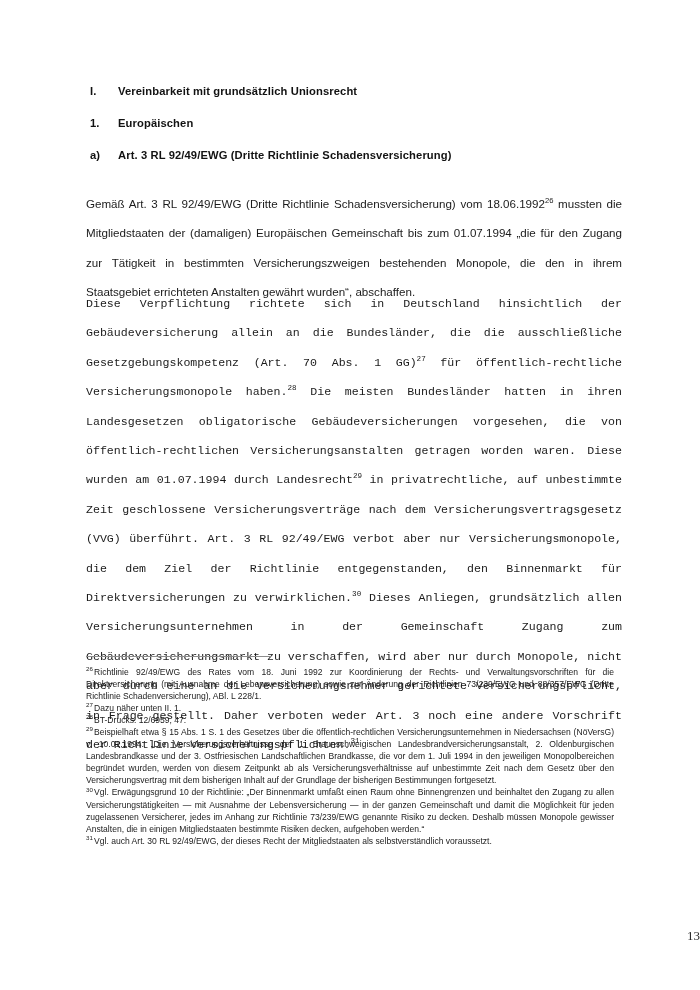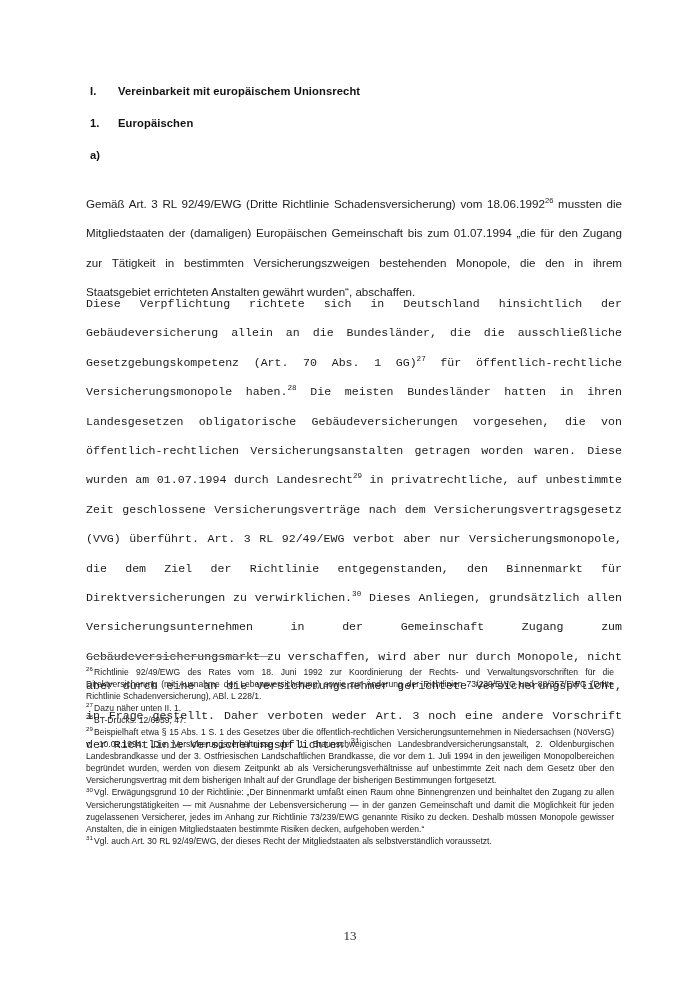"Vereinbarkeit mit europäischem" span { text: europäischem -> grundsätzlich }
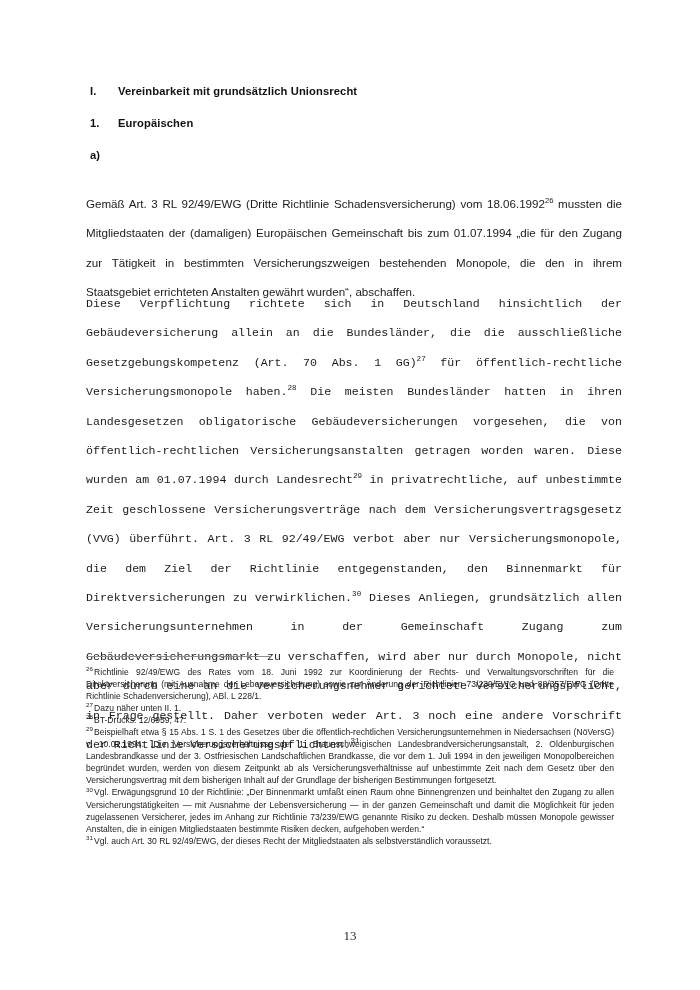"Art. 3 RL 92/49/EWG (Dritte" span { html: none -> <span>Art. 3 RL 92/49/EWG (Dritte Richtlinie Schadensversicherung)</span> }
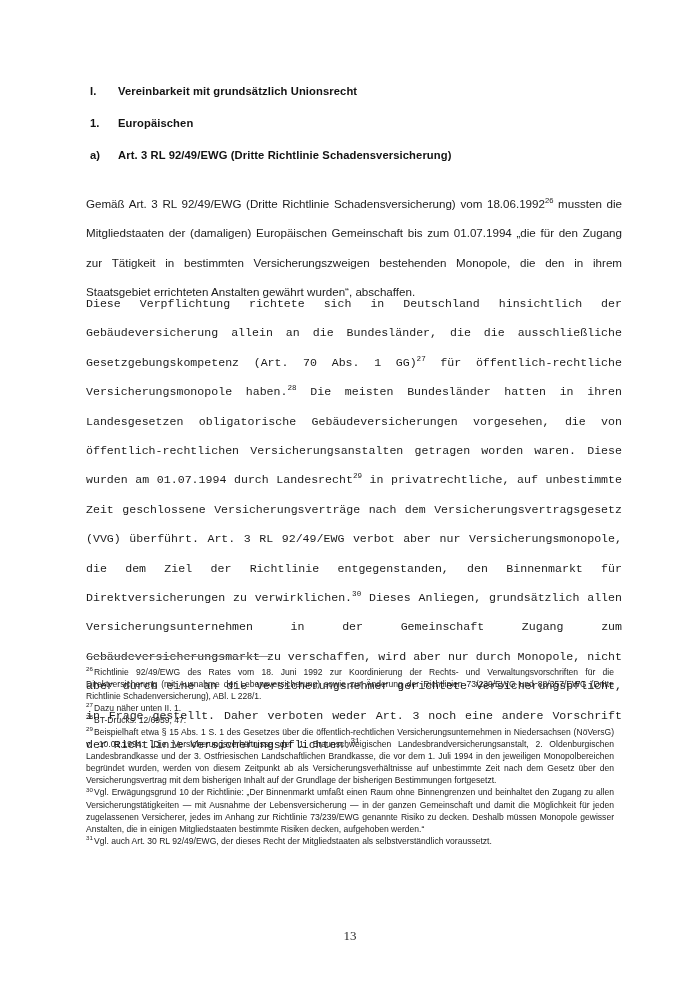"13" .page-number { text-align: center -> right }
